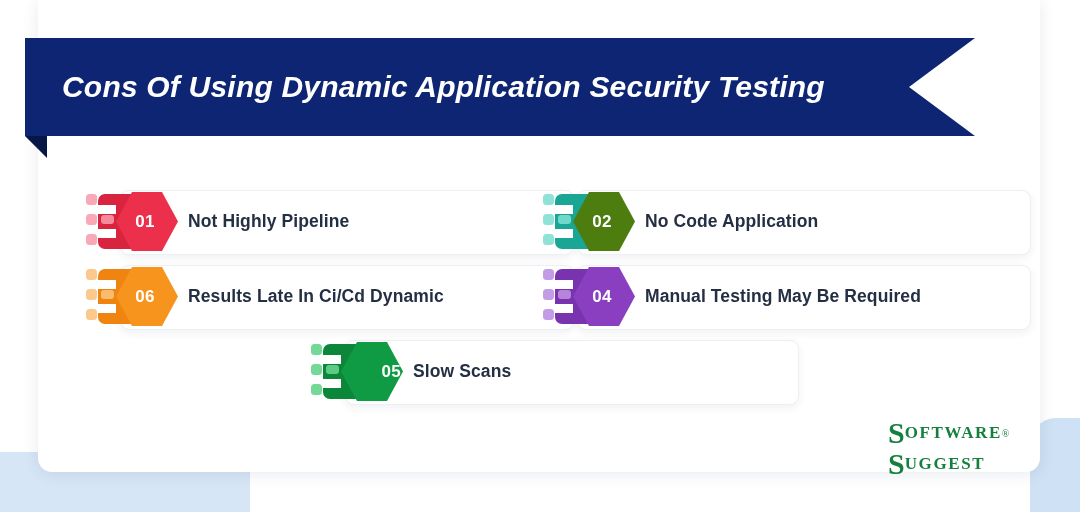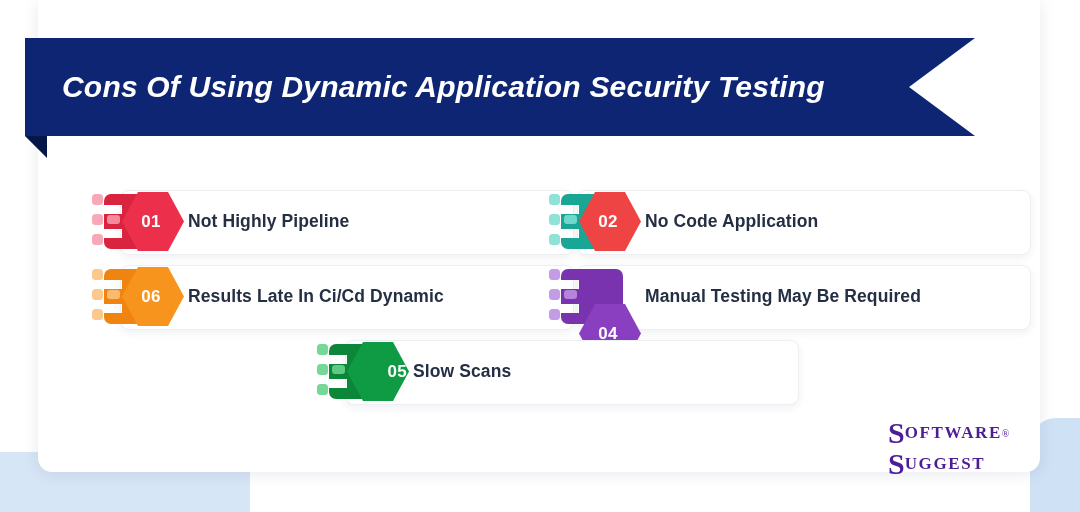"01" .badge { left: 14px -> 8px }
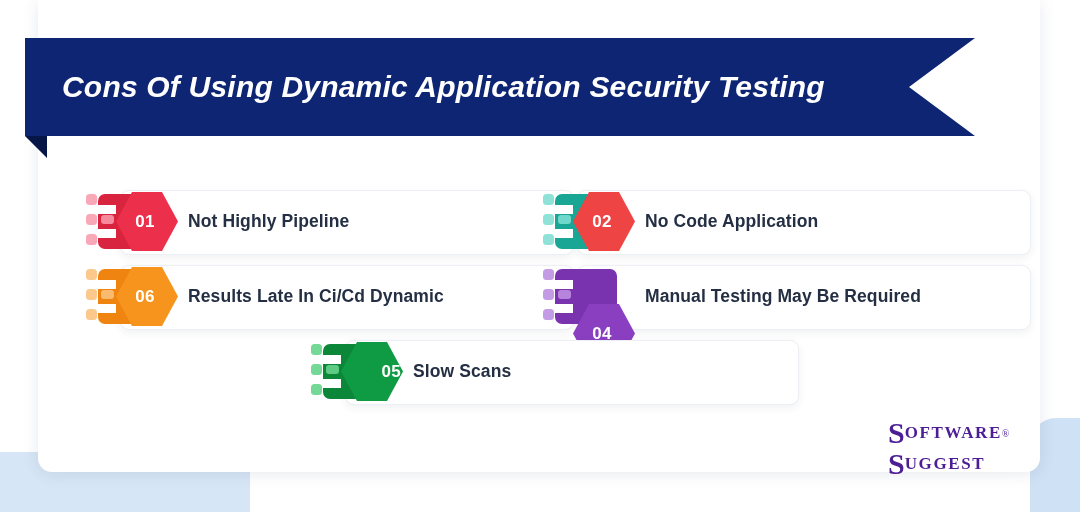"02" div.hex-inner { background: #ef4444 -> #4d7c0f }
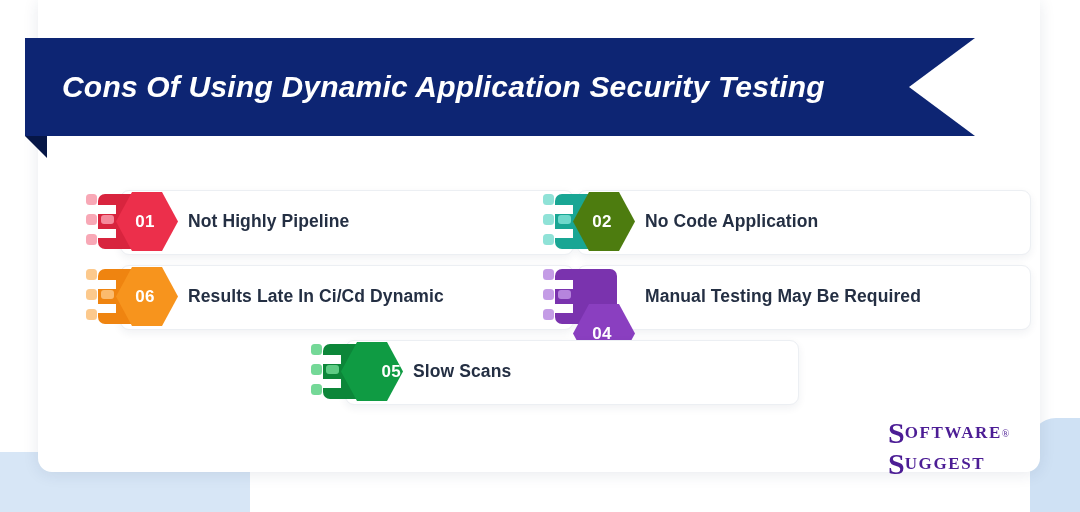"04" div.hex-inner { margin-top: 37px -> none }
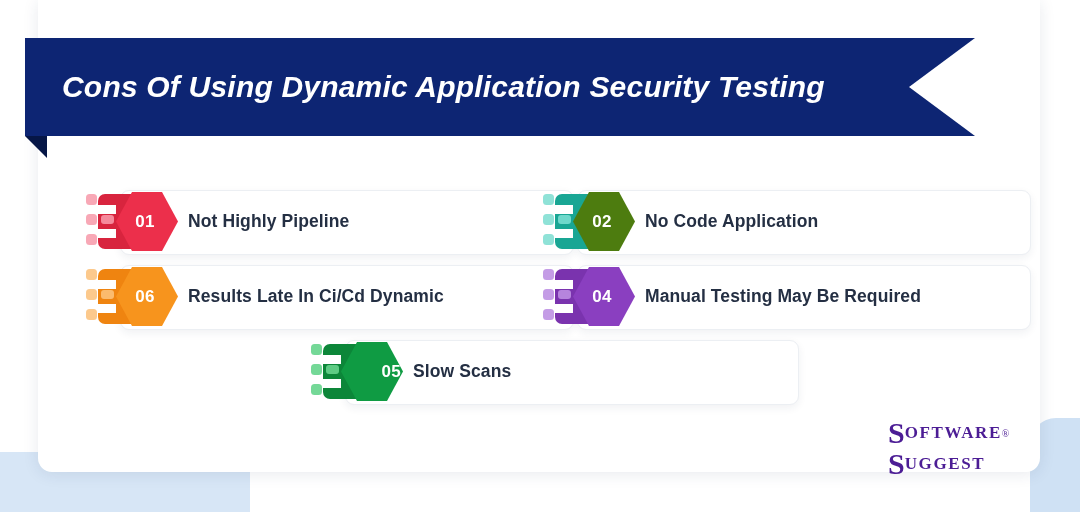"SOFTWARE®" div.logo { color: #4c1d95 -> #15803d }
